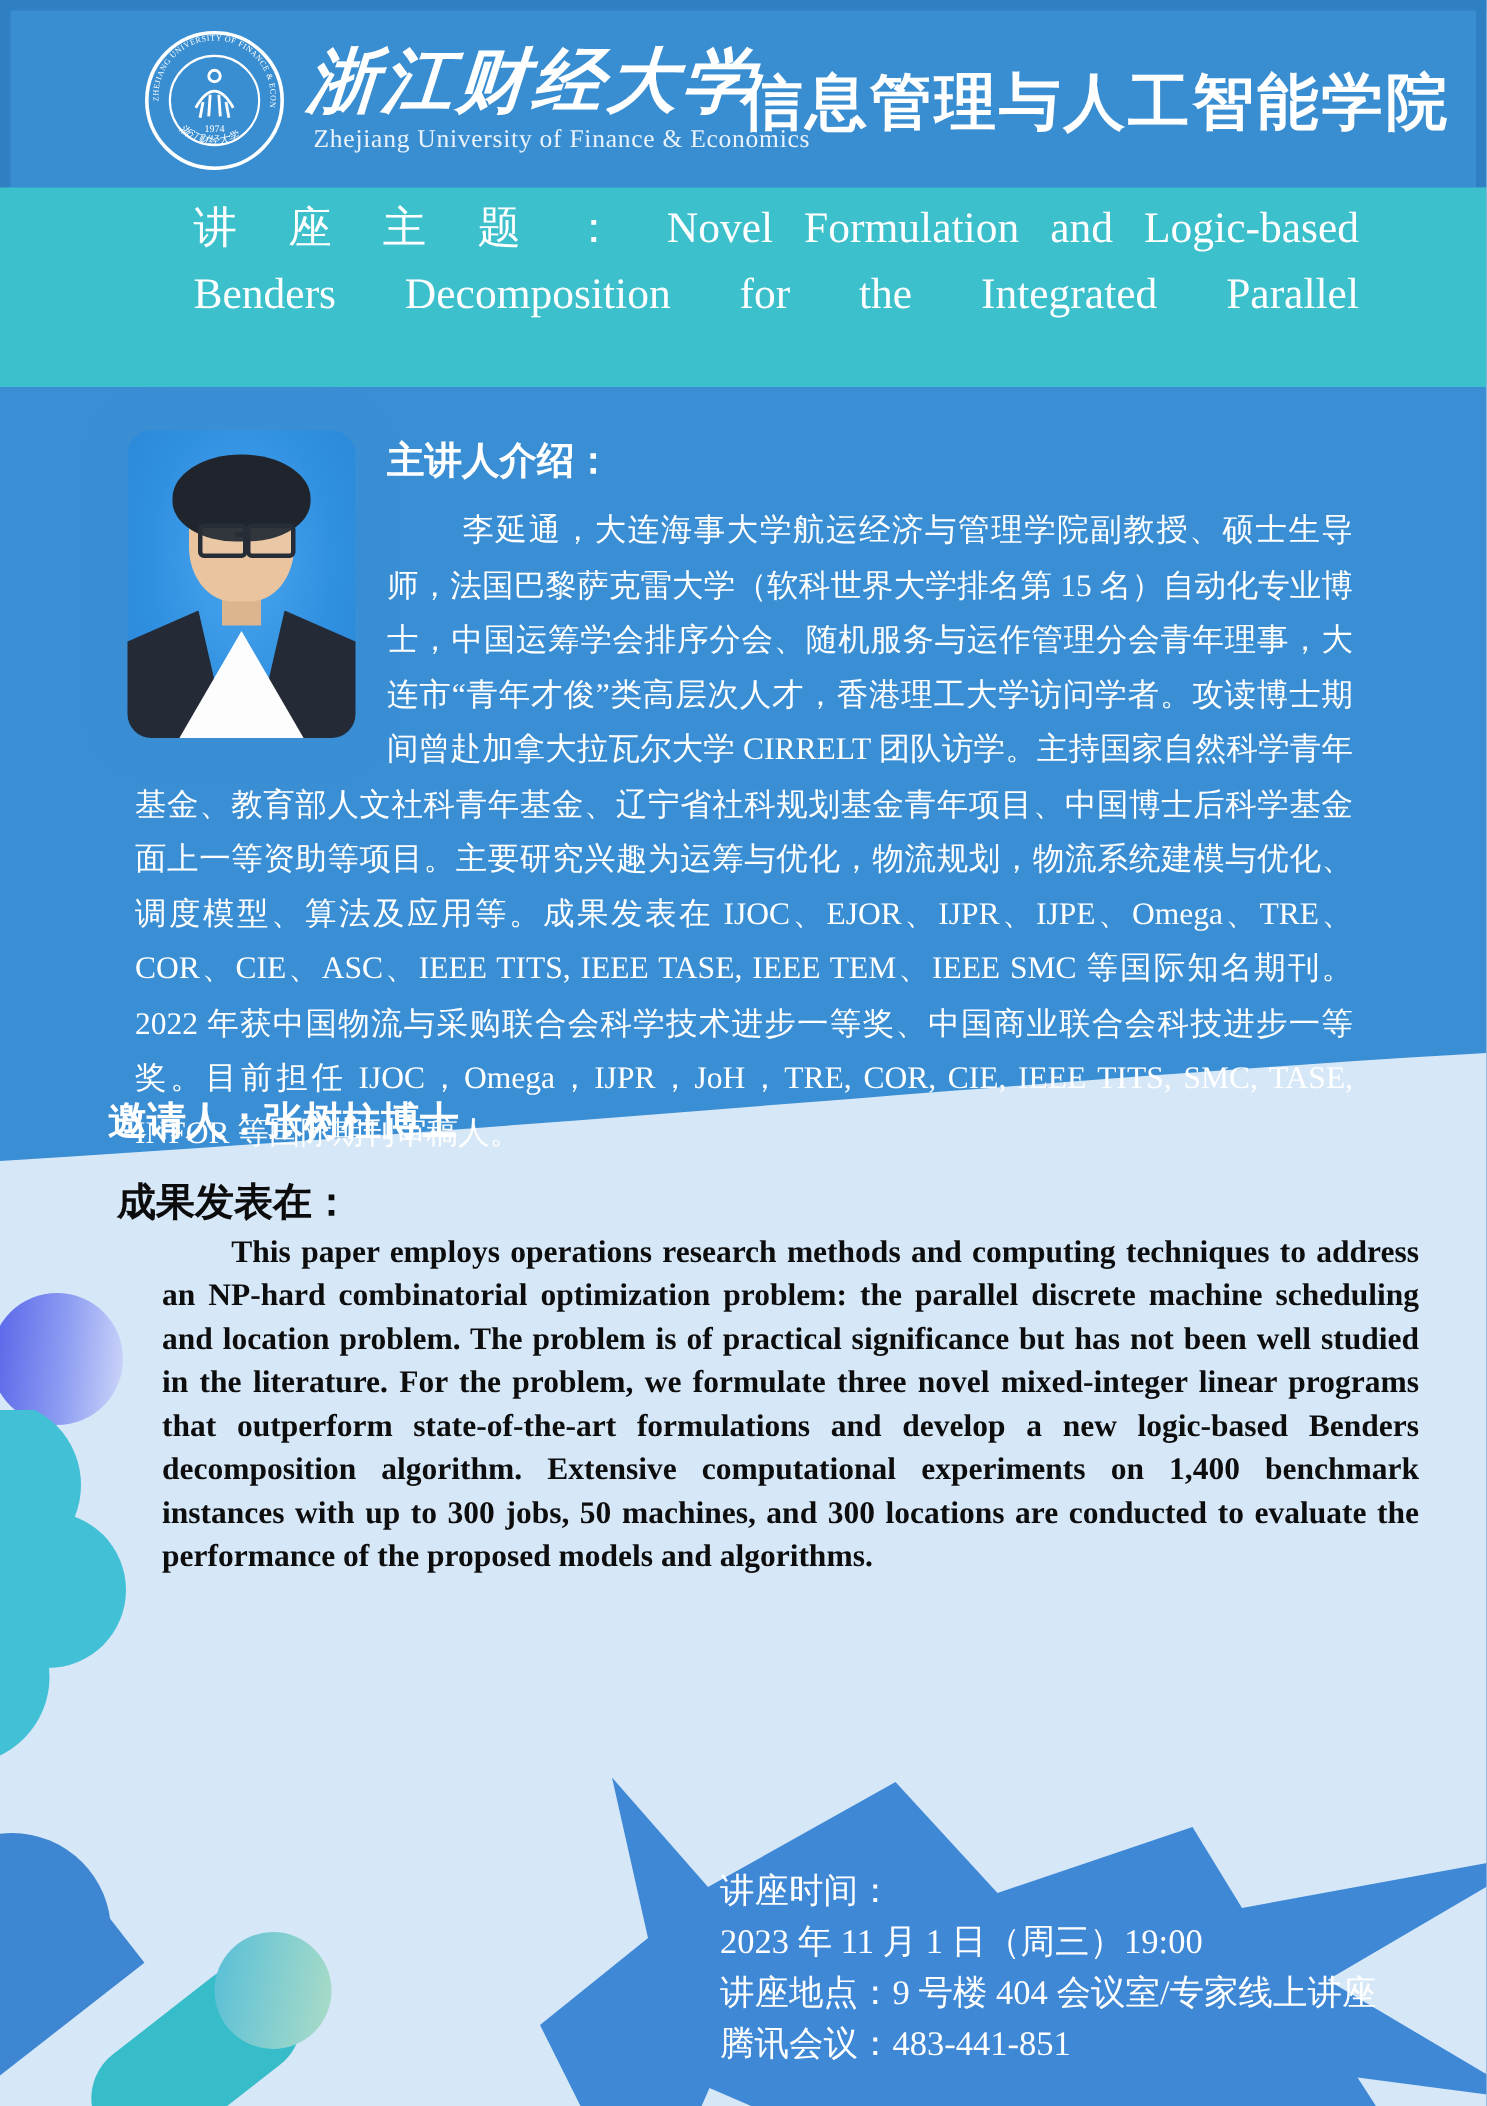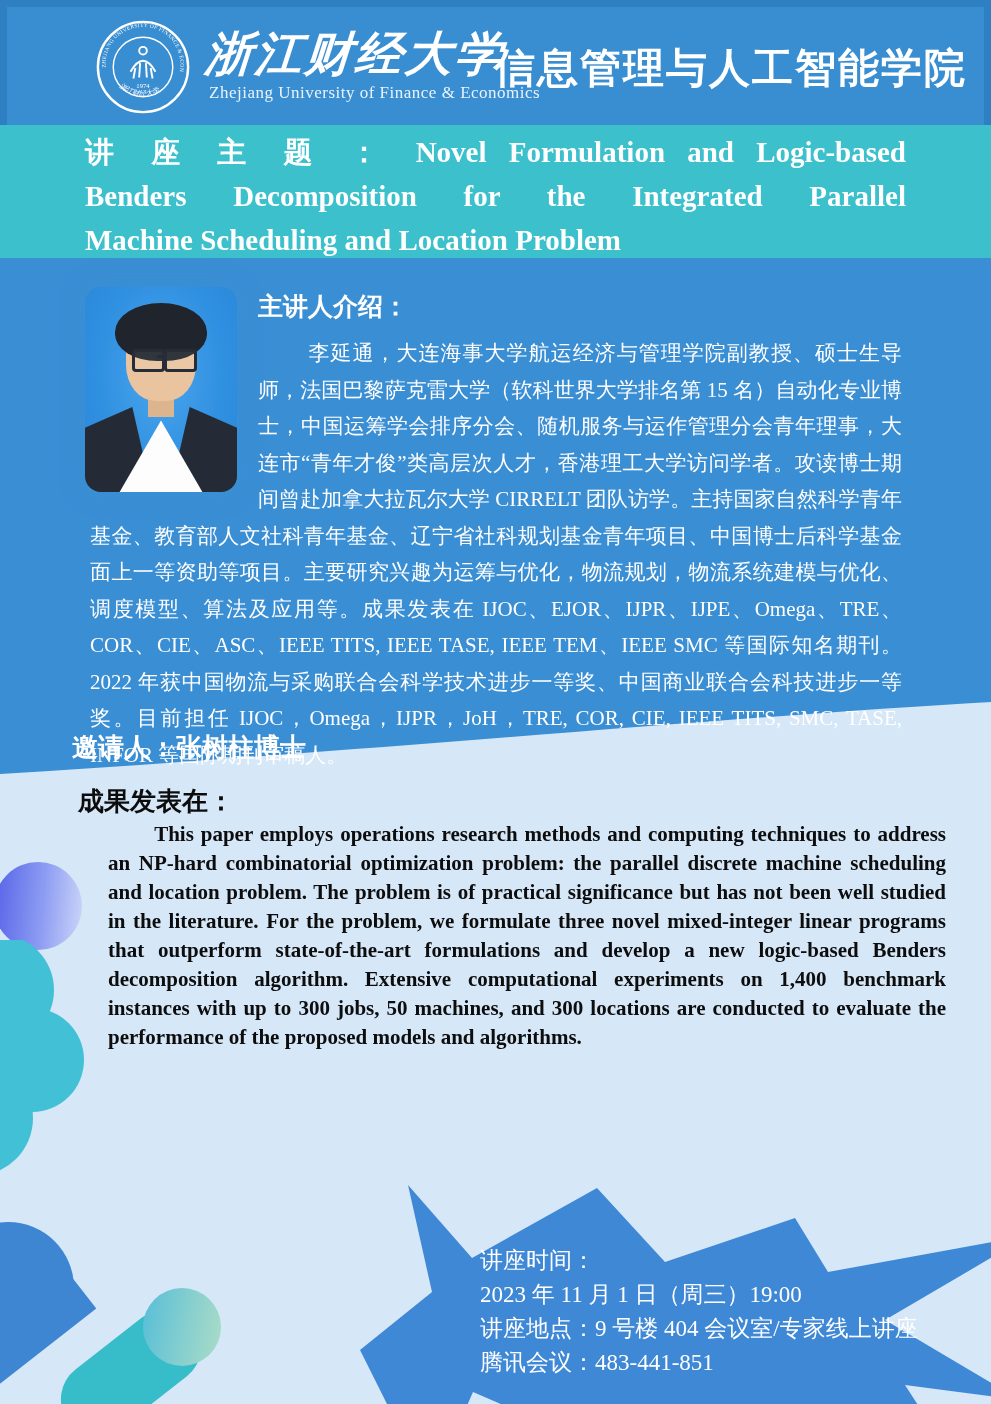"讲 座 主 题 ：" .title-line { font-weight: bold -> normal; margin-left: none -> 44px }
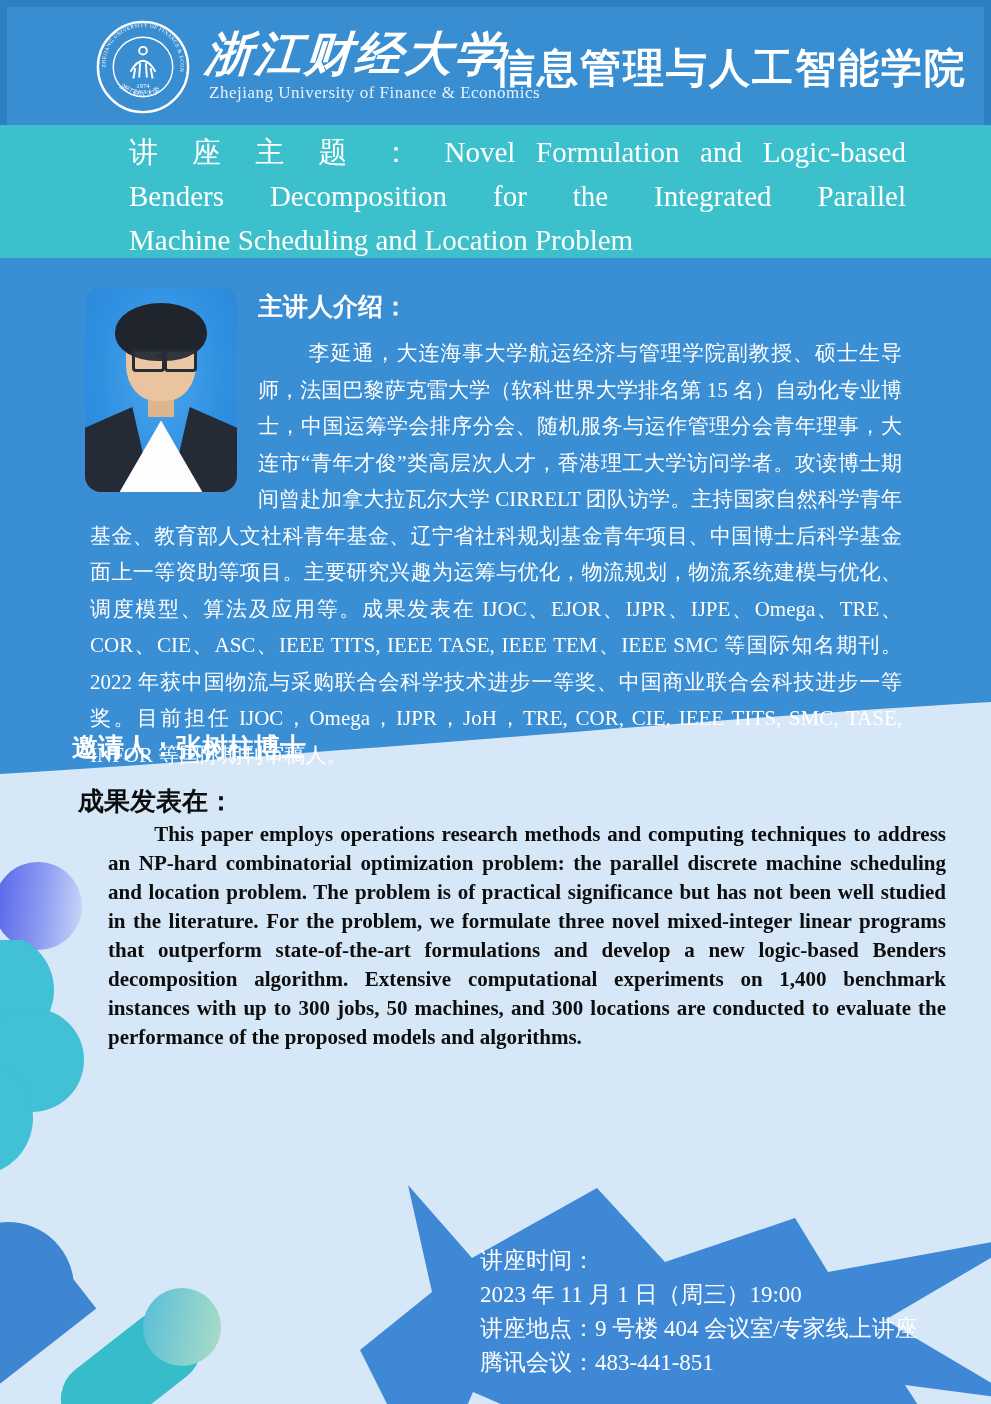"Machine Scheduling and Location Problem" div.title-line { html: <div>Machine Scheduling and Location Problem</div> -> none }
